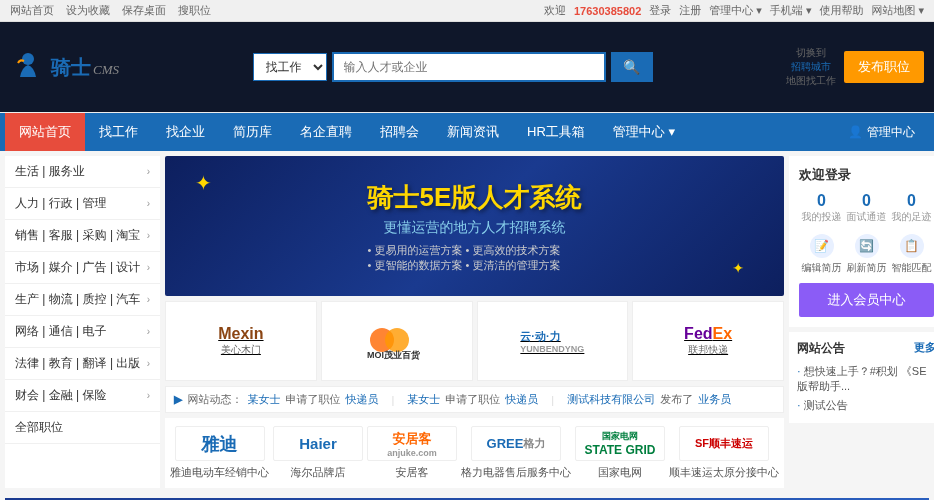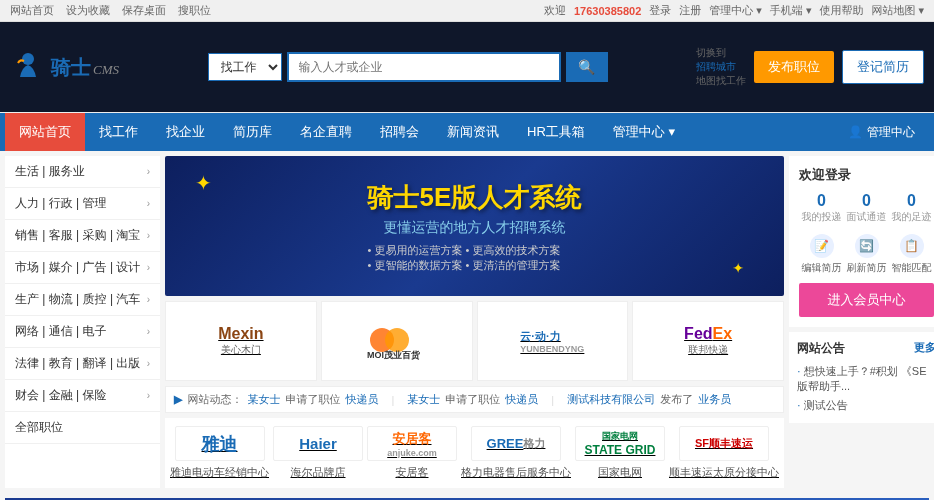"切换到" .location-box { text-align: left -> center }
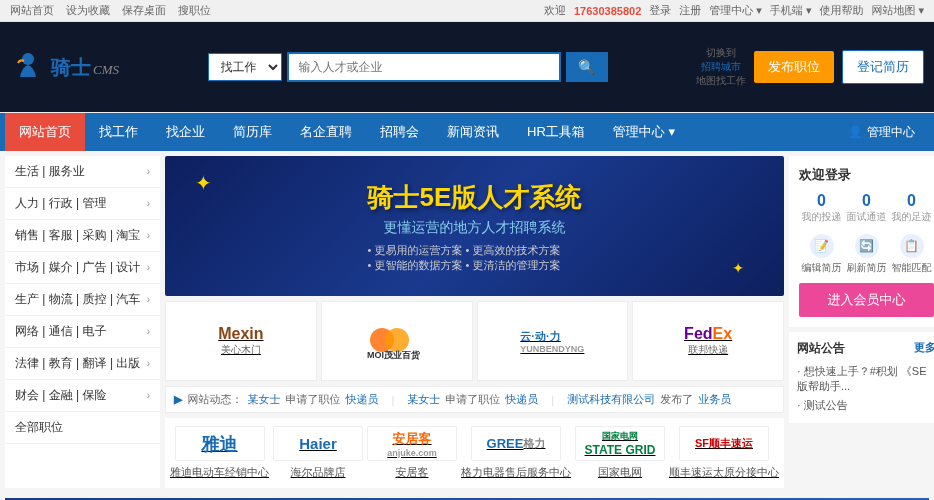"登记简历" button.btn-resume { html: <button>登记简历</button> -> none }
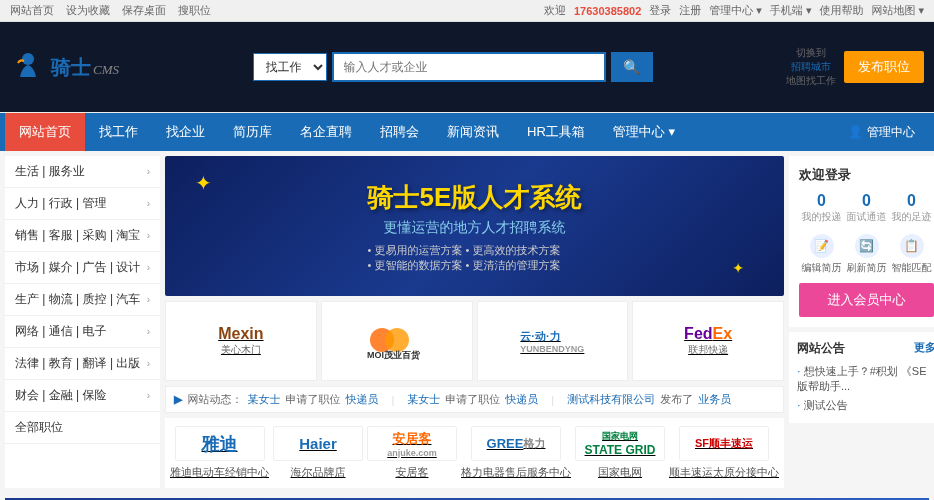"进入会员中心" .btn-enter { background: #ec4899 -> #8b5cf6 }
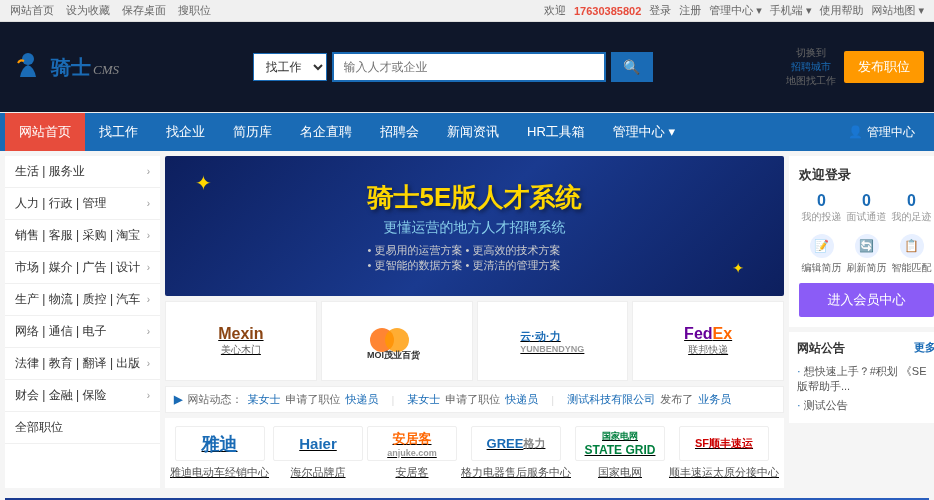"雅迪" .brand-item { text-decoration: underline -> none }
